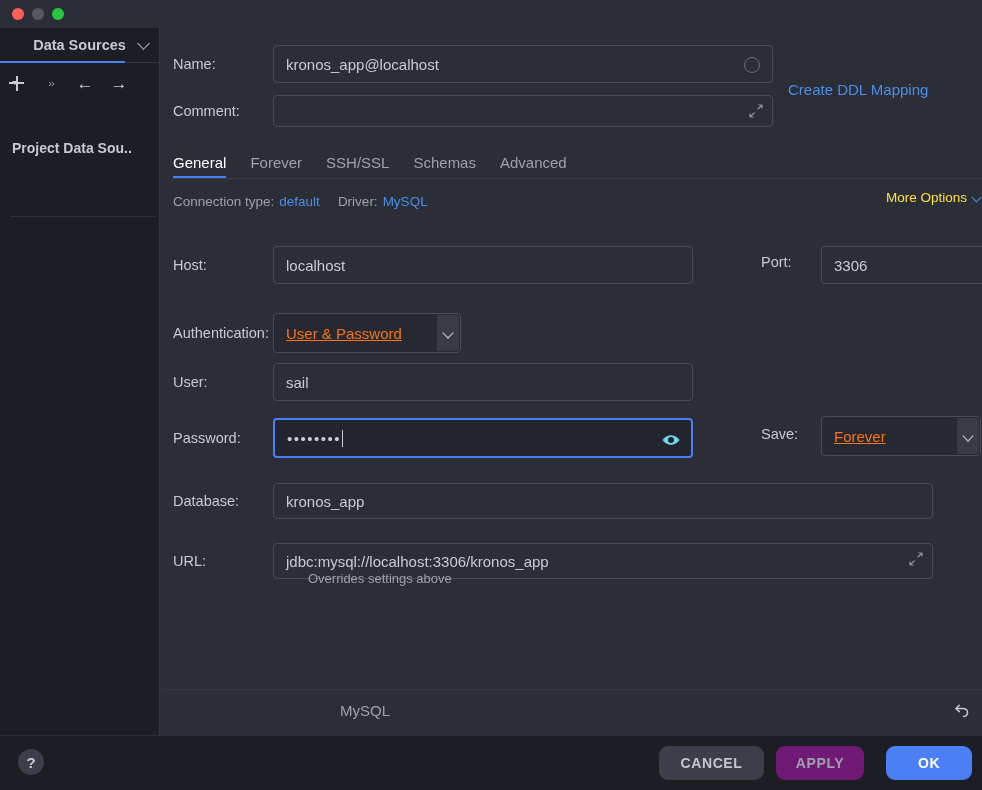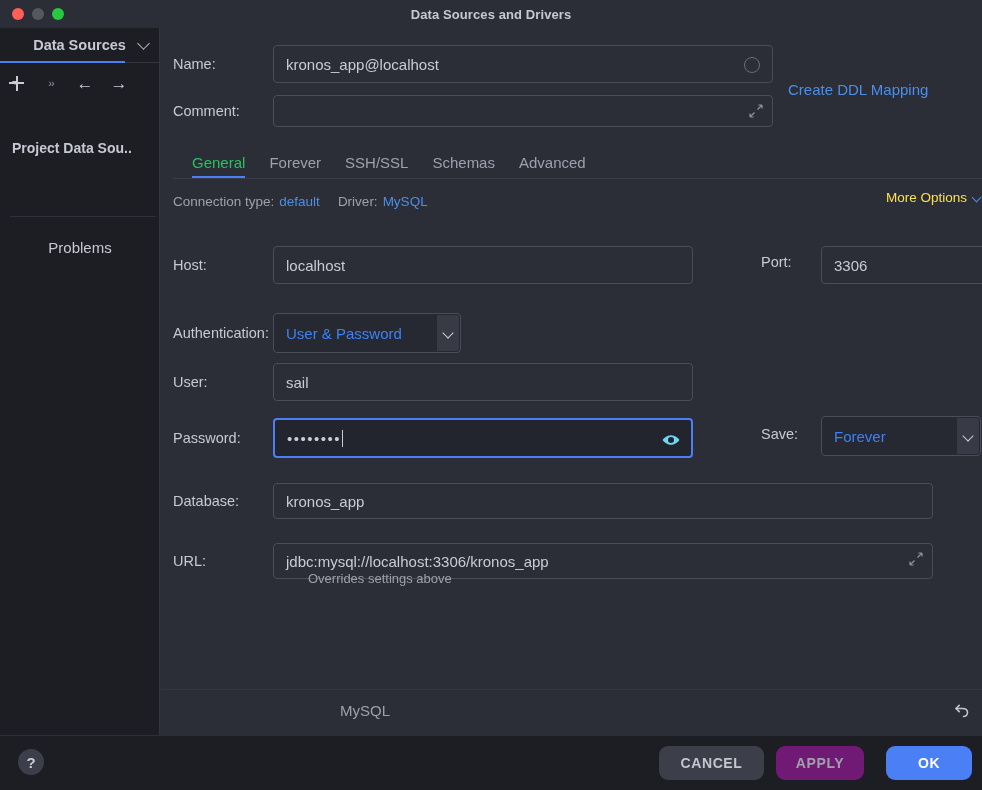"Data Sources and Drivers" div.title-text { html: <div>Data Sources and Drivers</div> -> none }
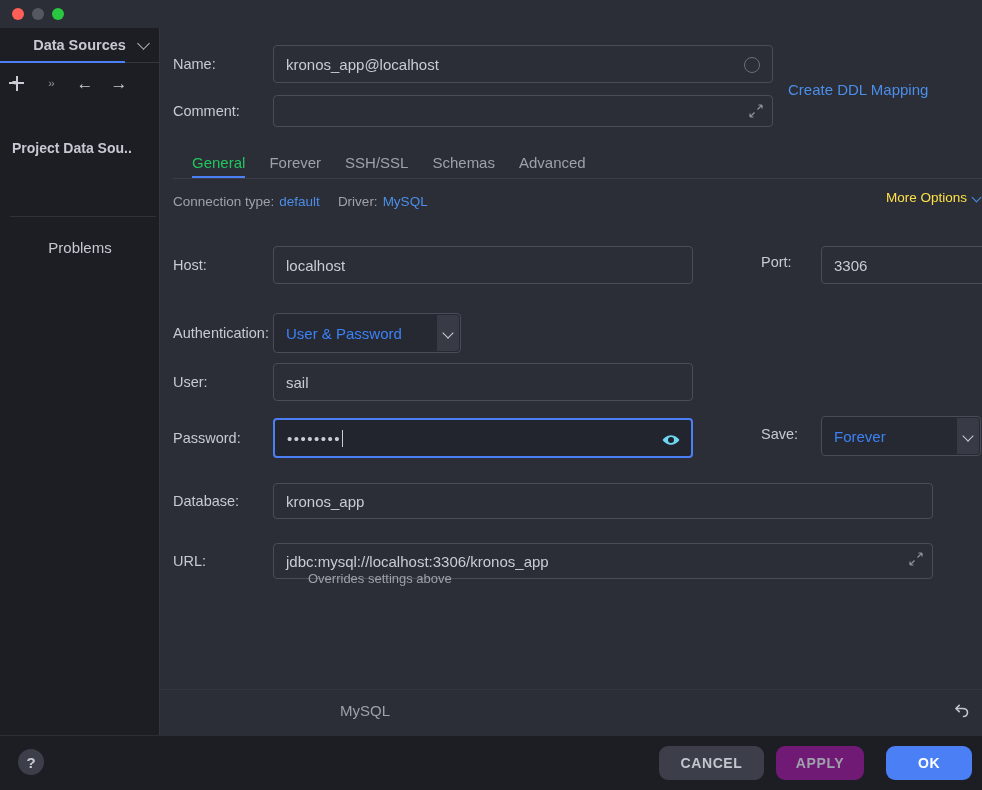"General" .tab.active { color: #22c55e -> #ffffff; margin-left: 19px -> none }
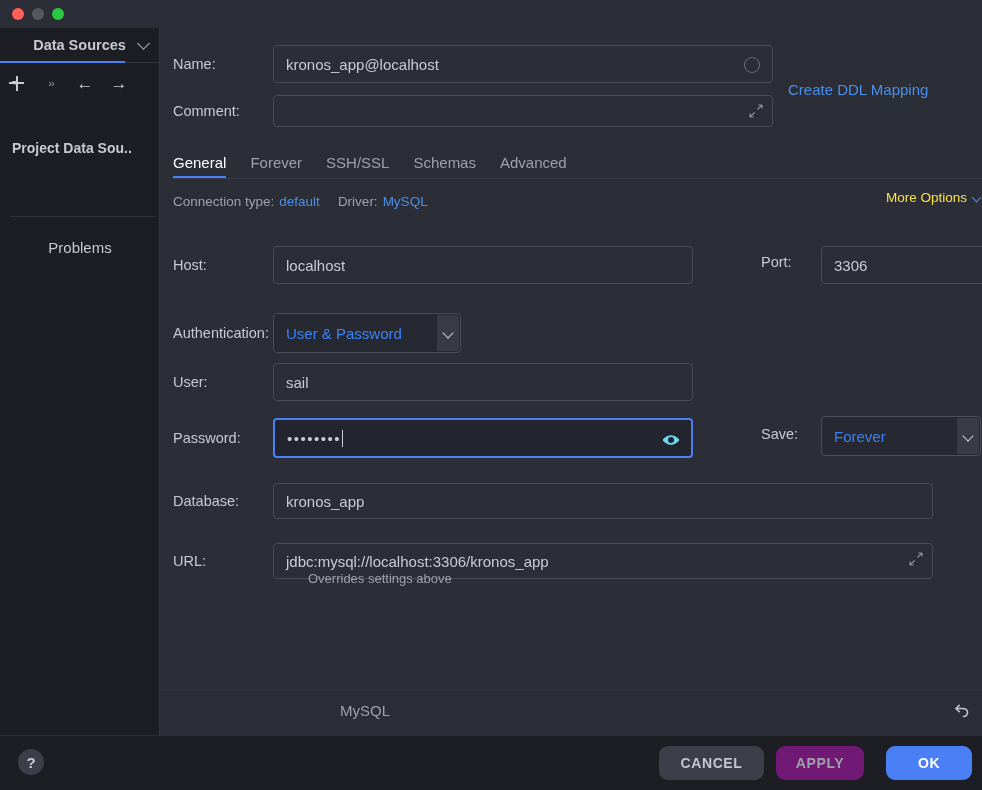"Problems" div.sb-problems { html: <div> <div>Problems</div> </div> -> none }
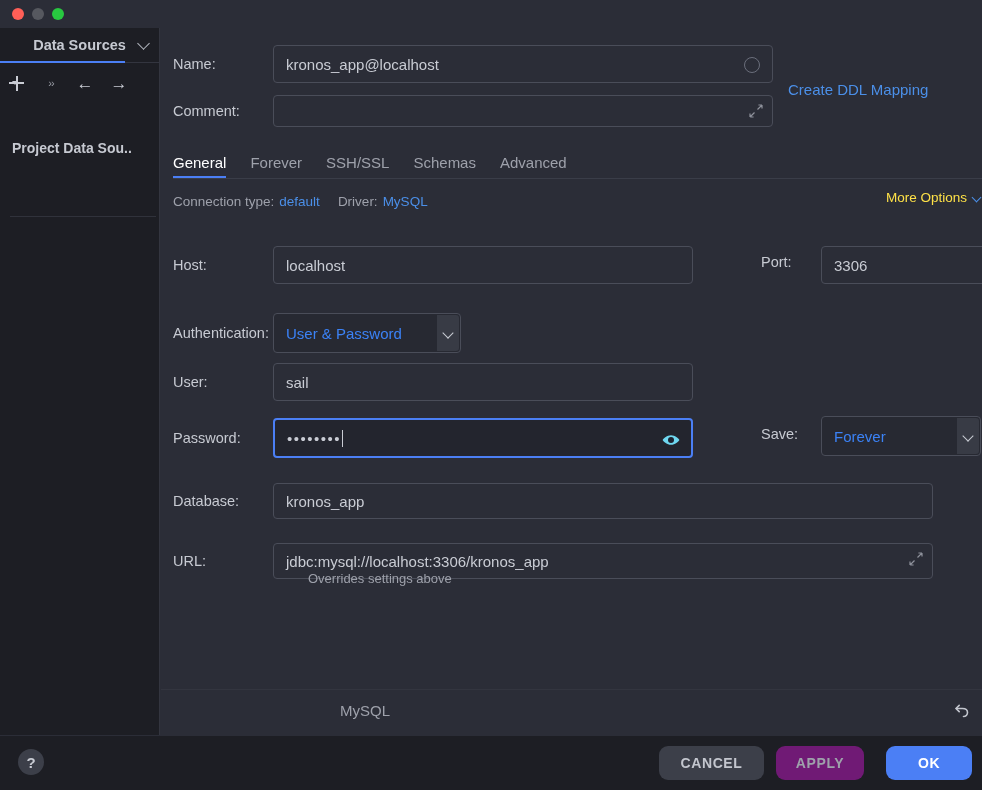"User & Password" .select { color: #3b82f6 -> #f97316; text-decoration: none -> underline }
